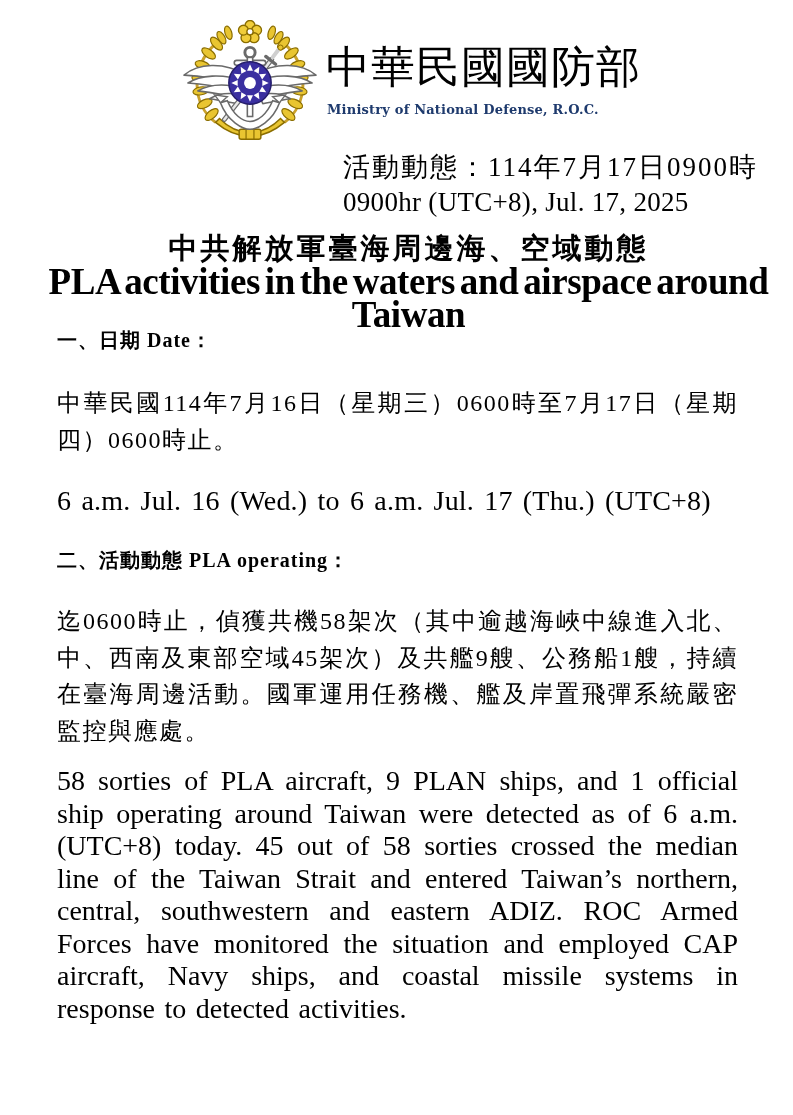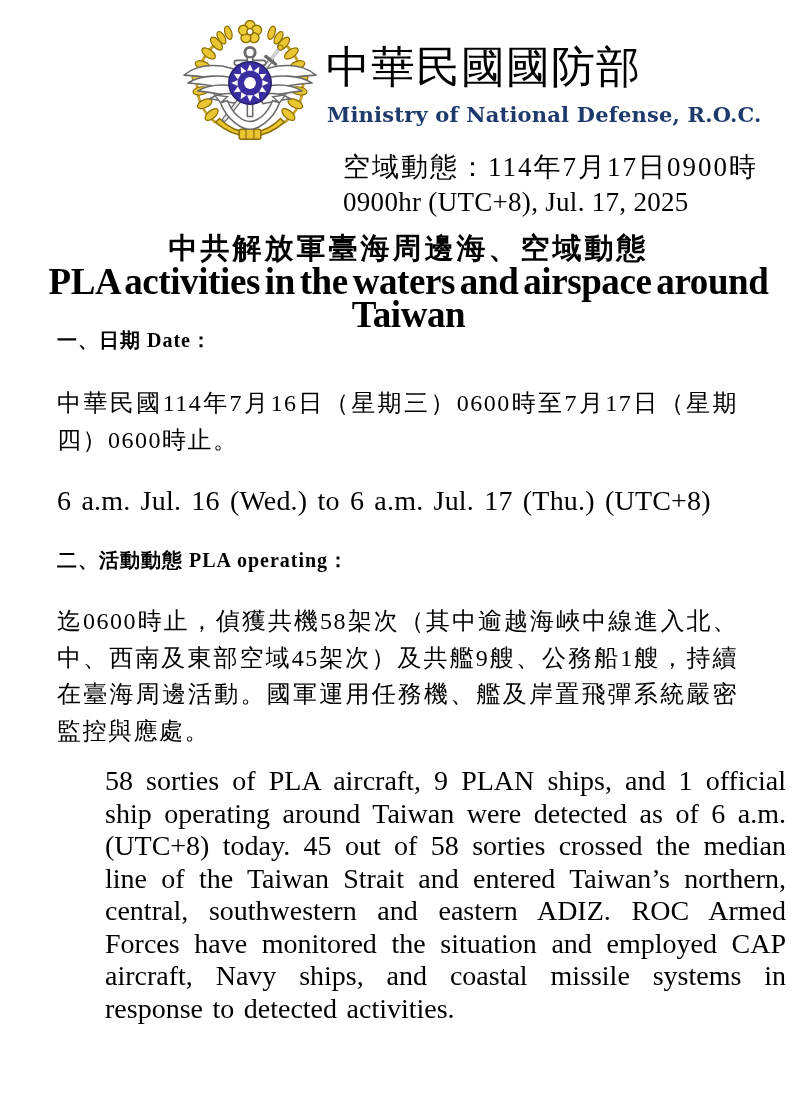"Ministry of National Defense, R.O.C." .org-en { font-size: 21px -> 13px }
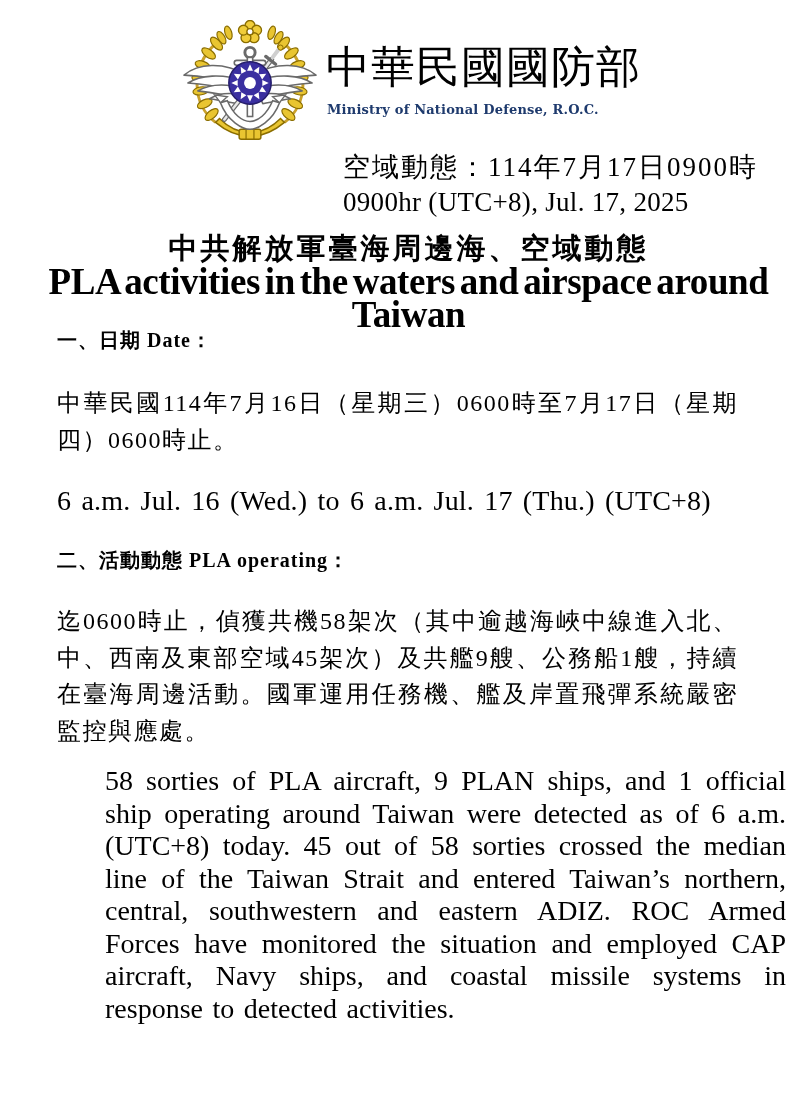"空域動態：114年7月17日0900時" div.zh { text: 空域 -> 活動 }
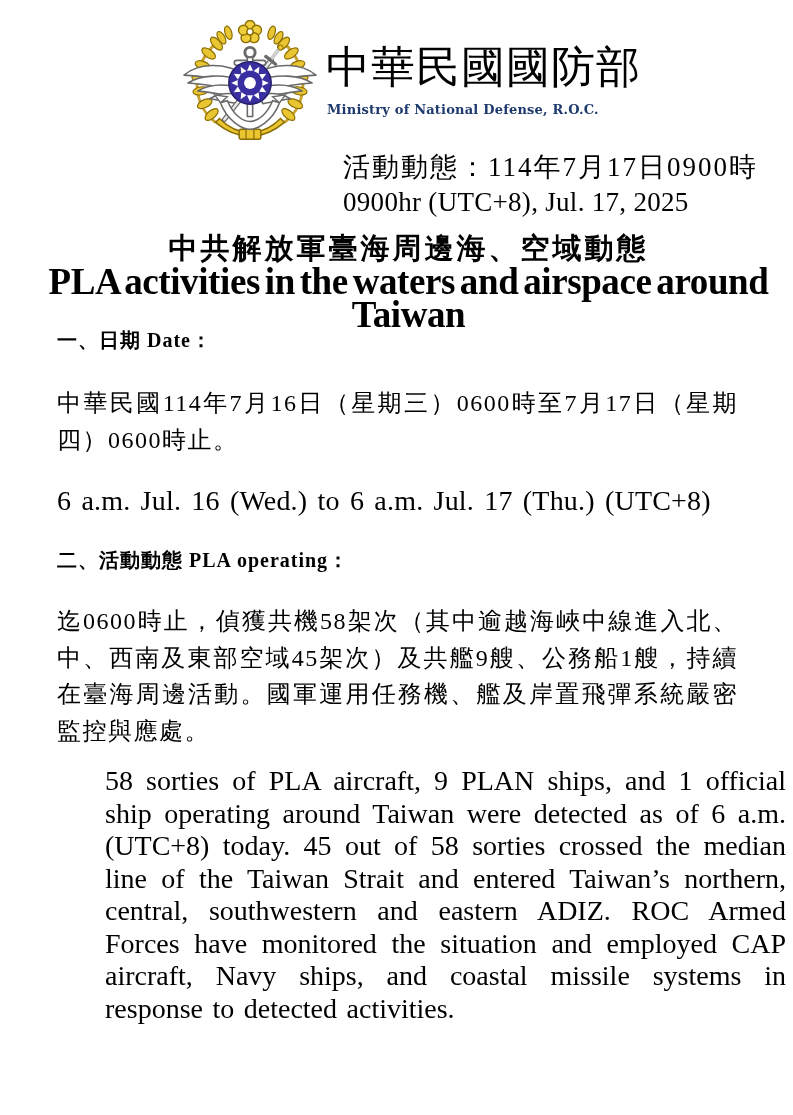"58 sorties of PLA aircraft," .p-act-en { margin-left: 48px -> none }
